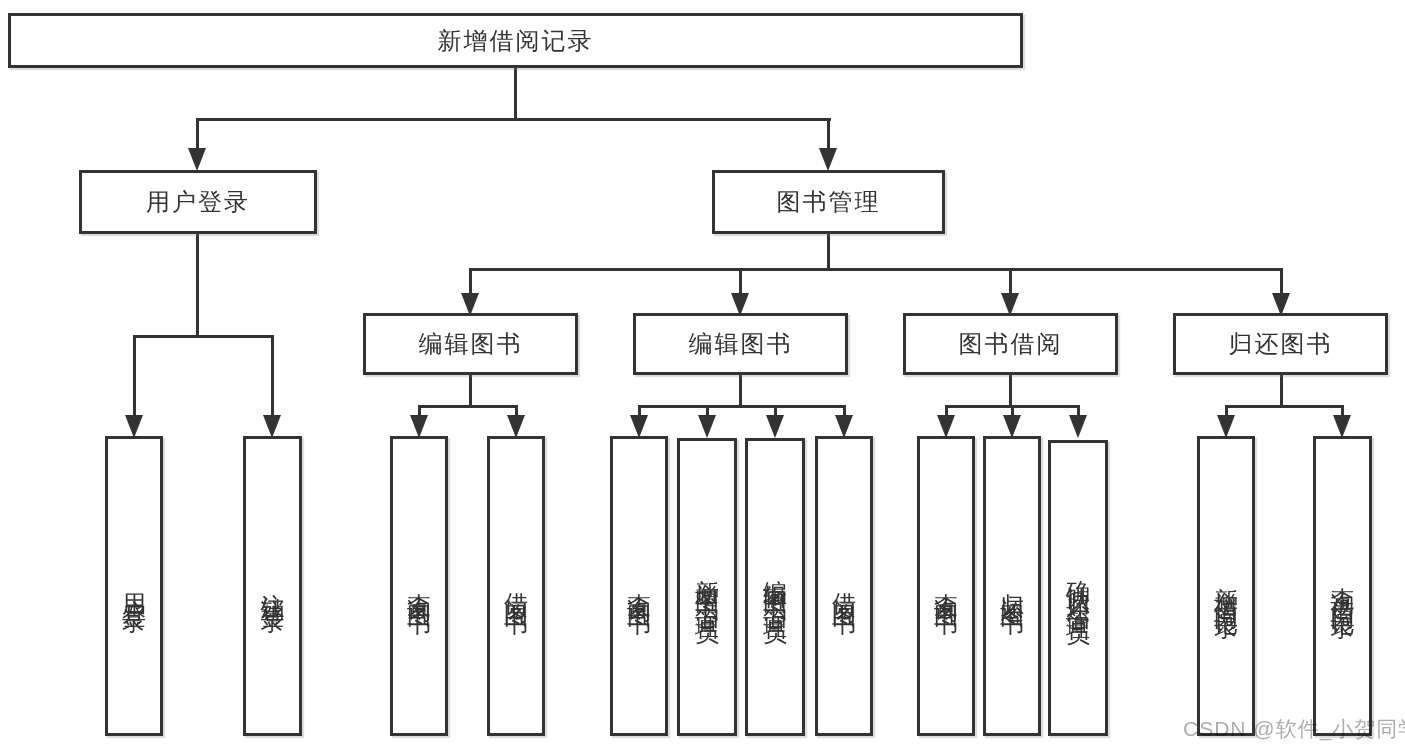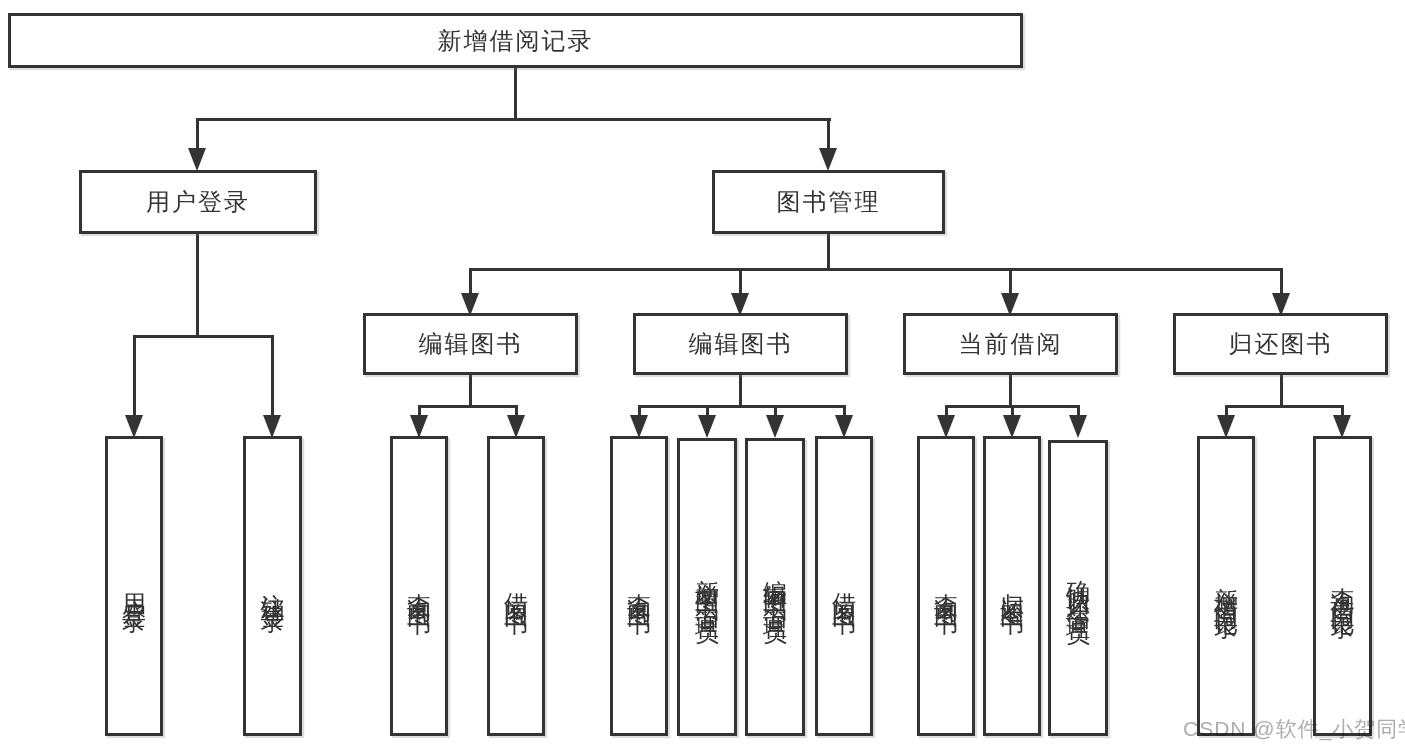"当前借阅" div.node { text: 当前 -> 图书 }
